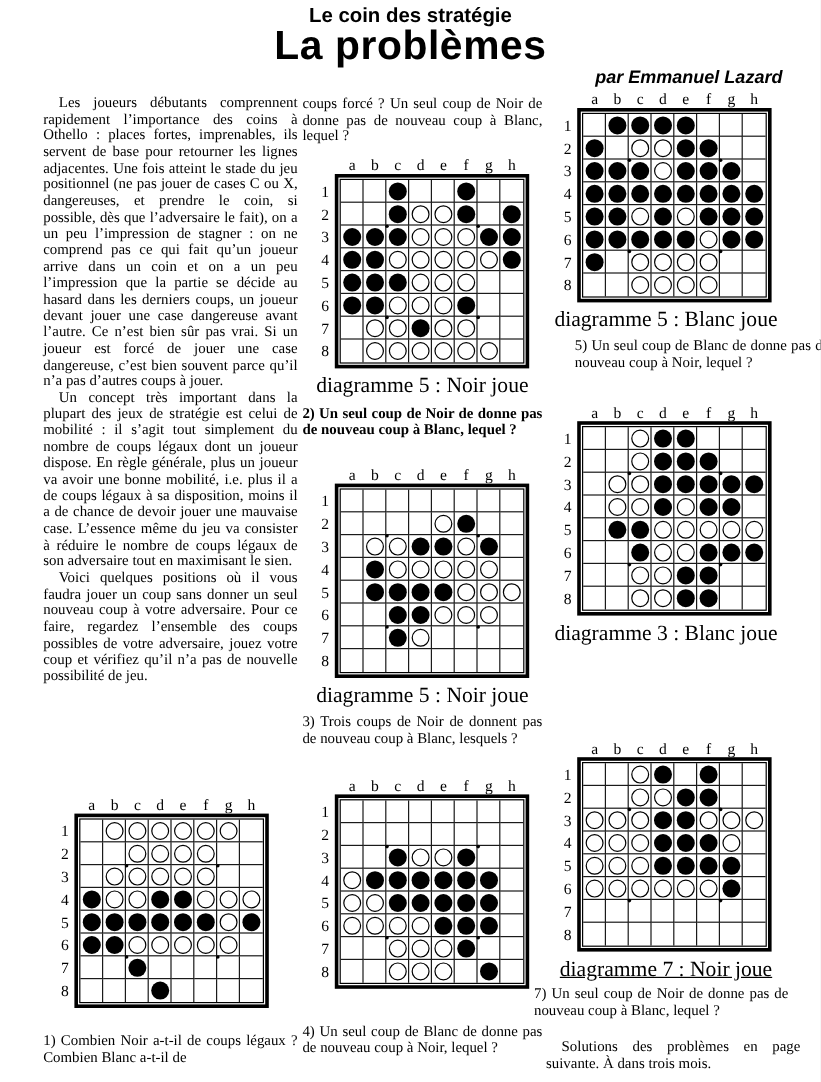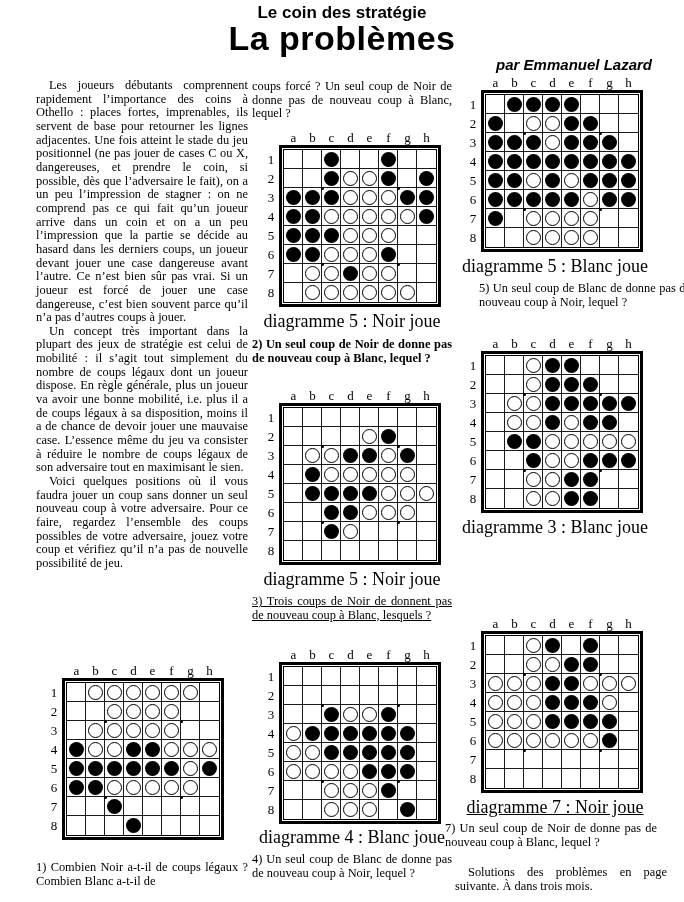"3) Trois coups de Noir" div.abs { text-decoration: underline -> none }
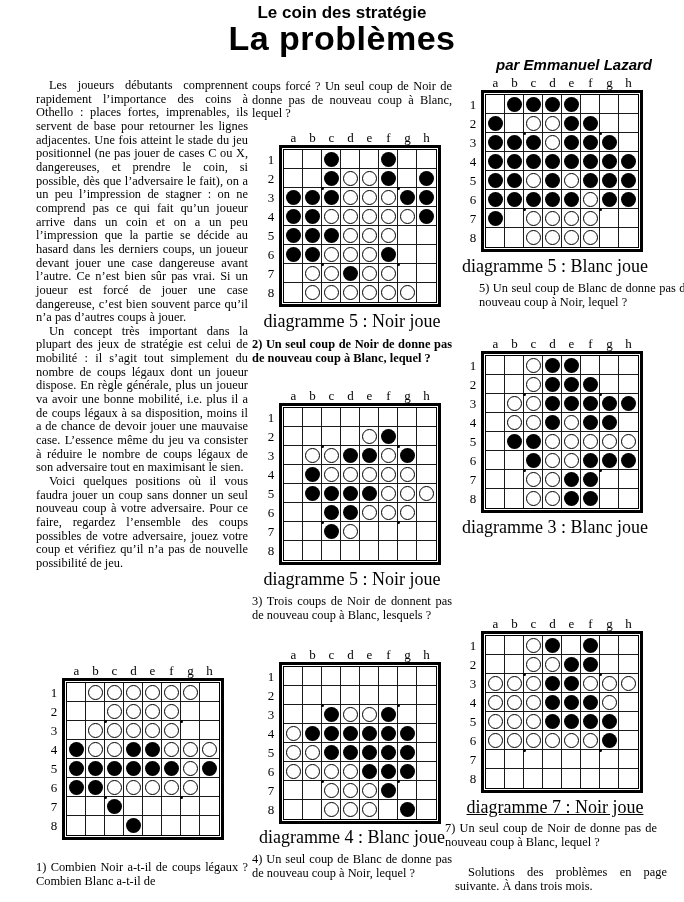"diagramme 4 : Blanc joue" div.abs { html: <div>diagramme 4 : Blanc joue</div> -> none }
